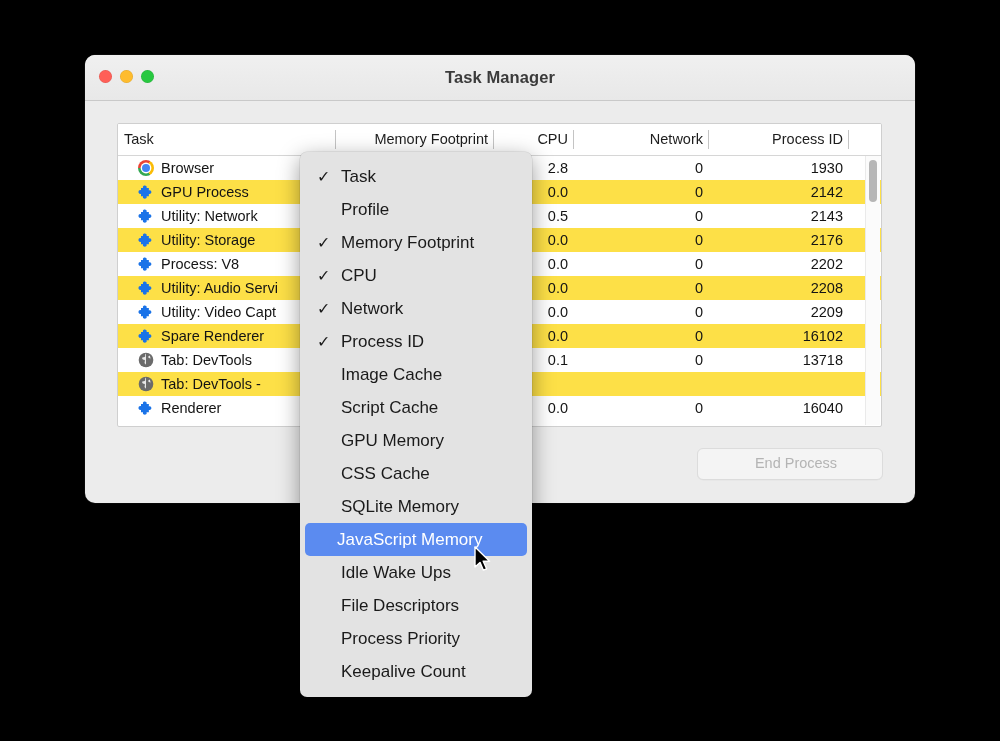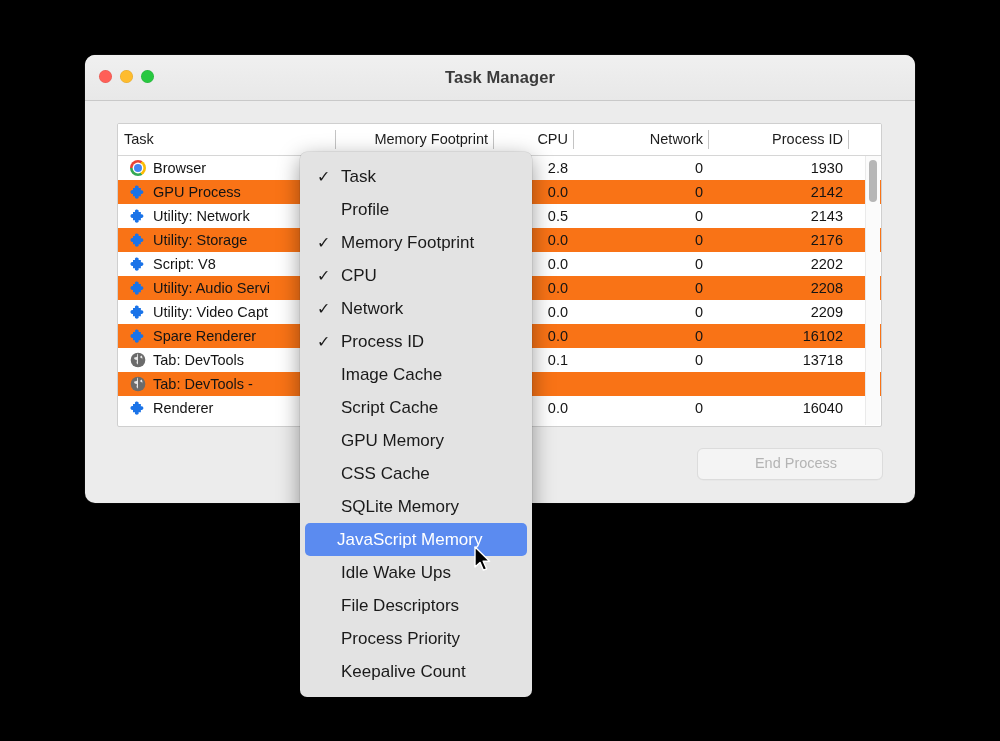"Browser" .cell.c-task { padding-left: 12px -> 20px }
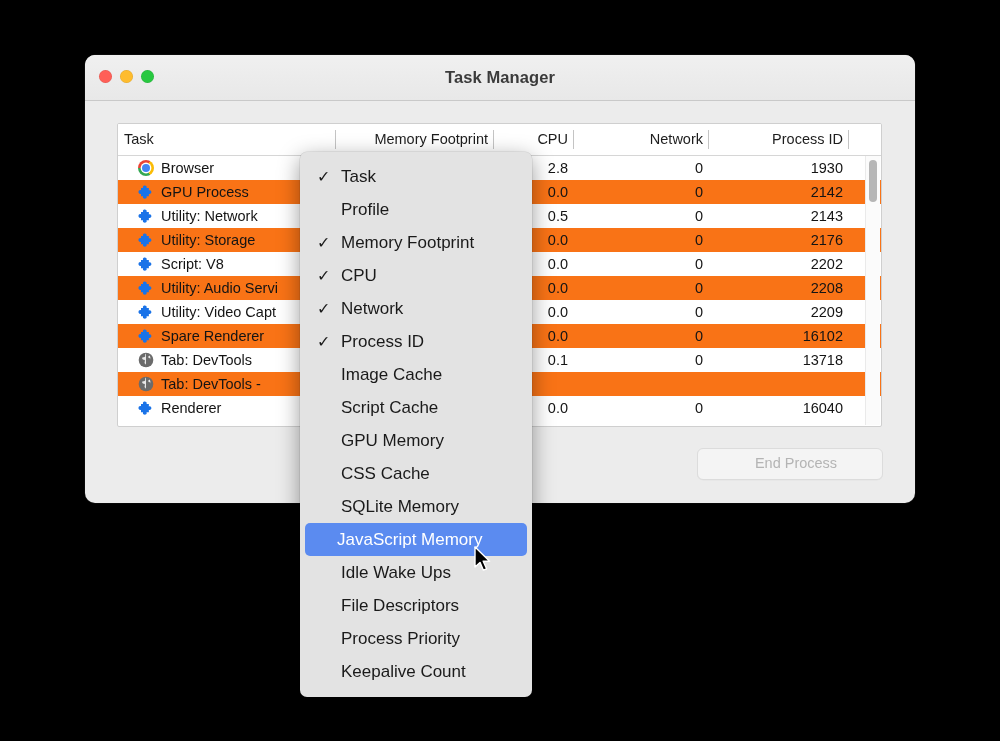"GPU Process" .row.even { background: #f97316 -> #fde047 }
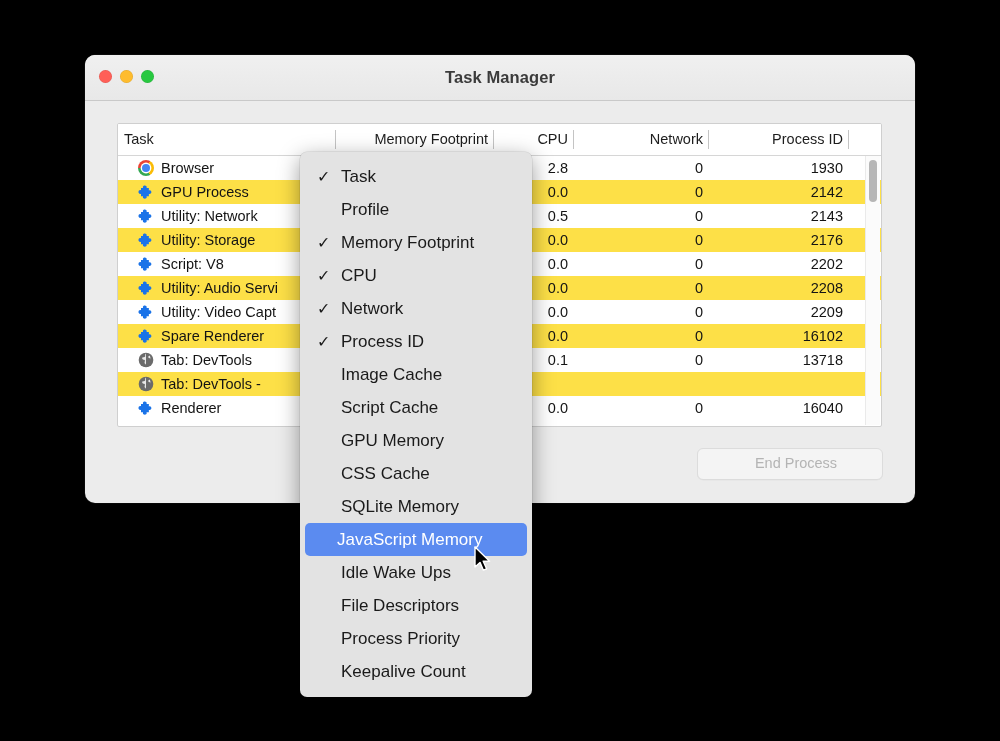"Script: V8" span { text: Script -> Process }
